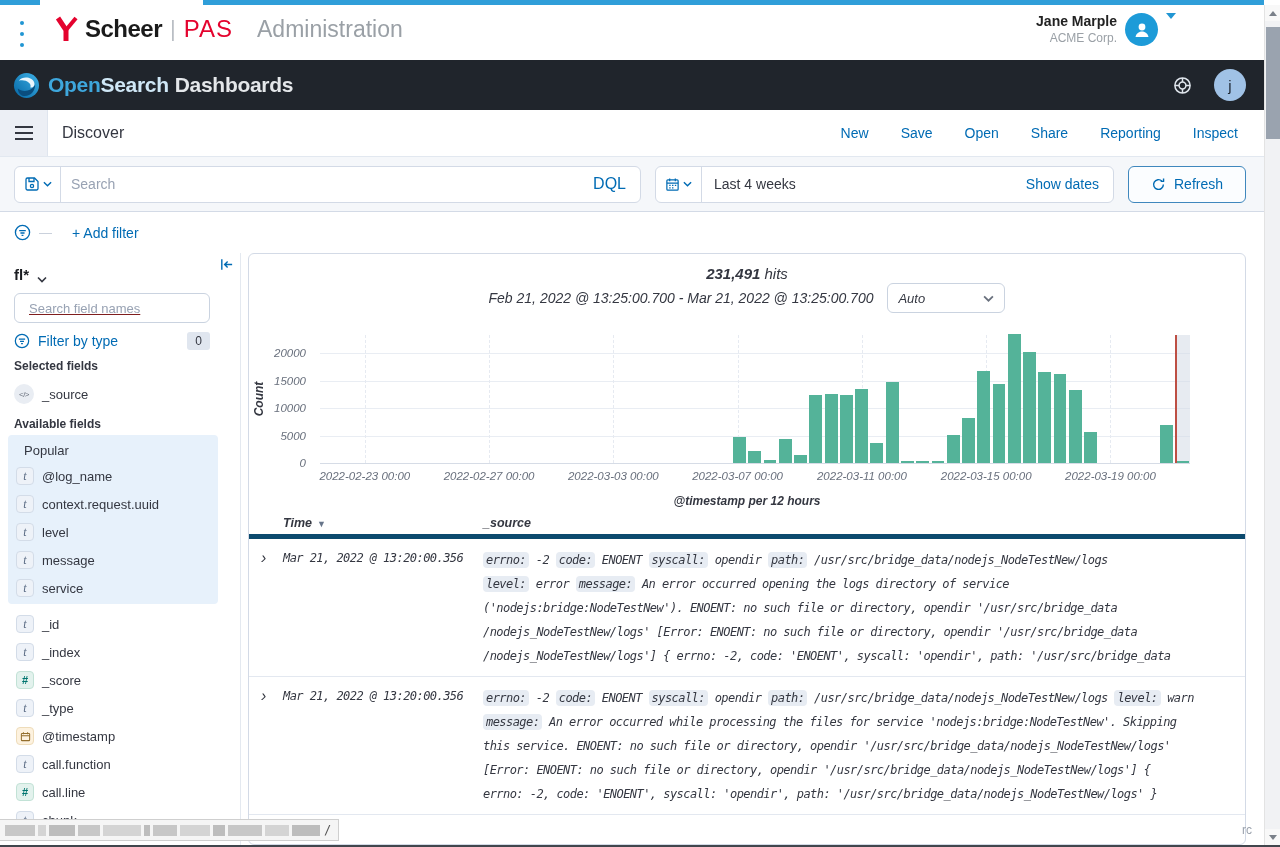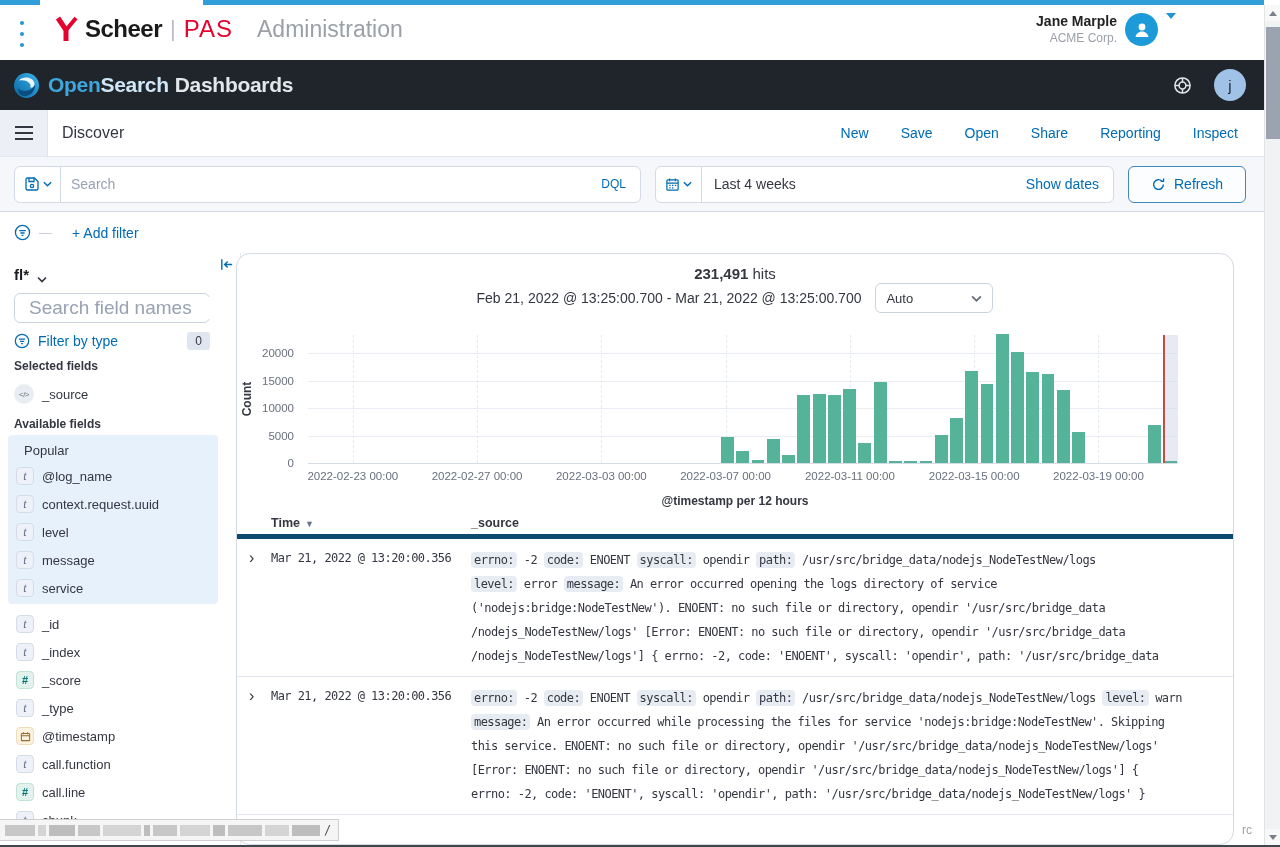"DQL" .dql { font-size: 12px -> 16px }
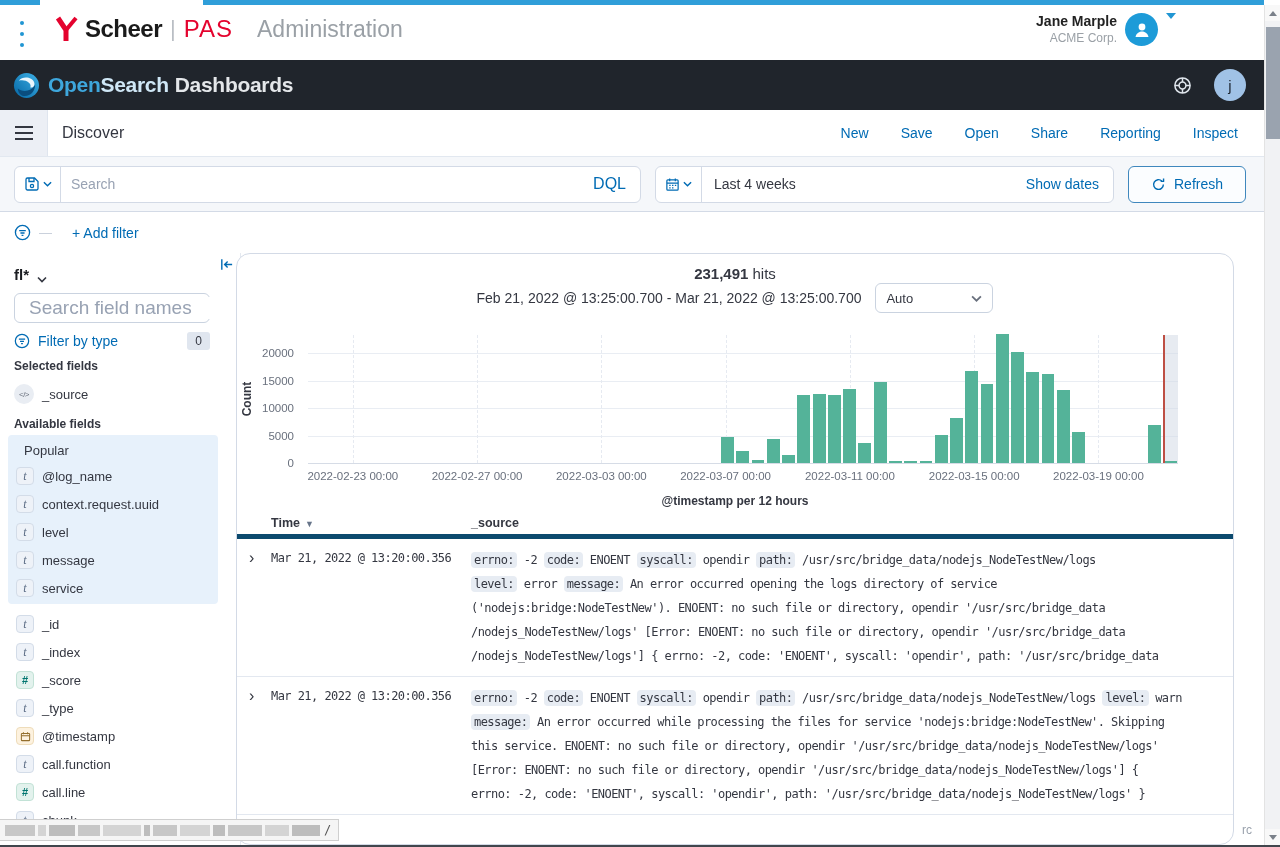"231,491 hits" .main-card { border-radius: 14px -> 6px; font-style: none -> italic; left: 236px -> 248px }
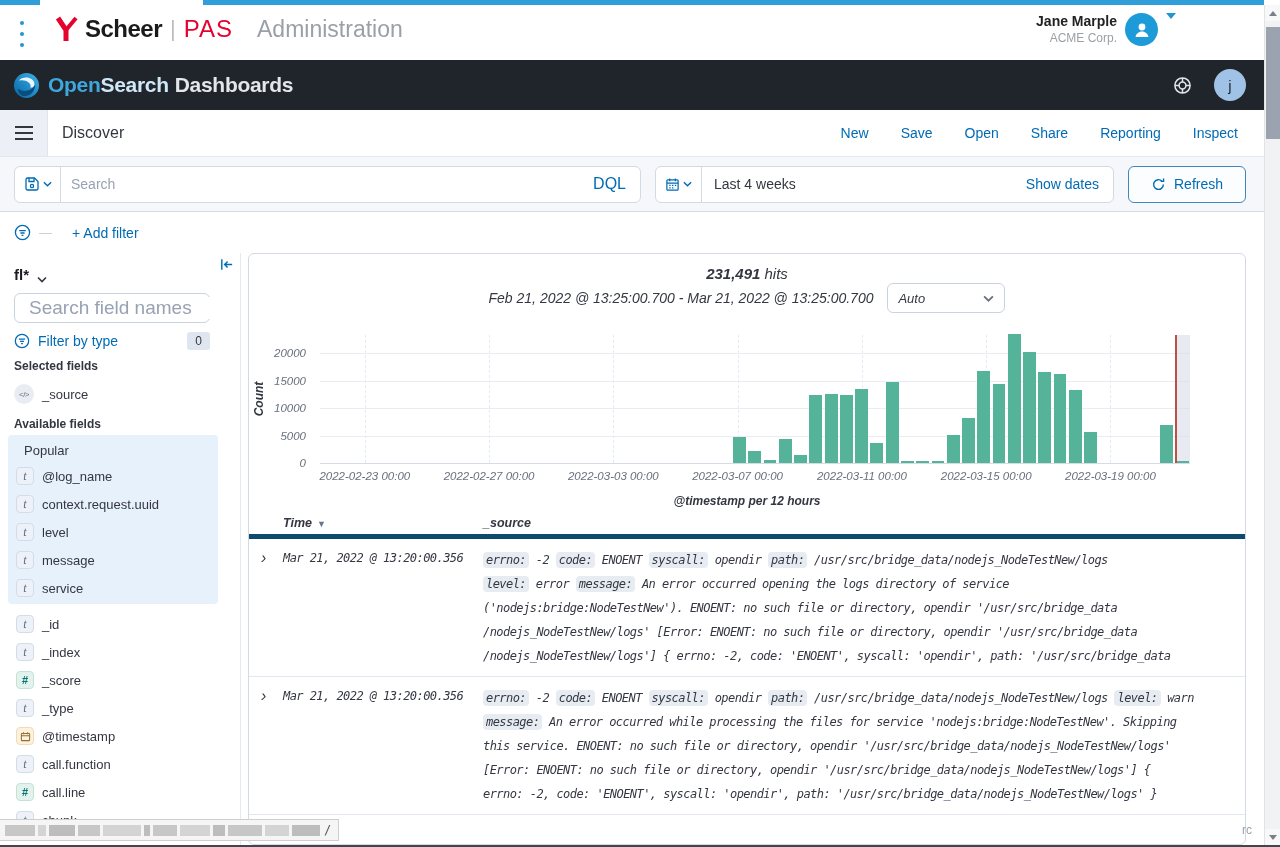"Search field names" .sf-input input { font-size: 19px -> 13px; text-decoration: none -> underline }
